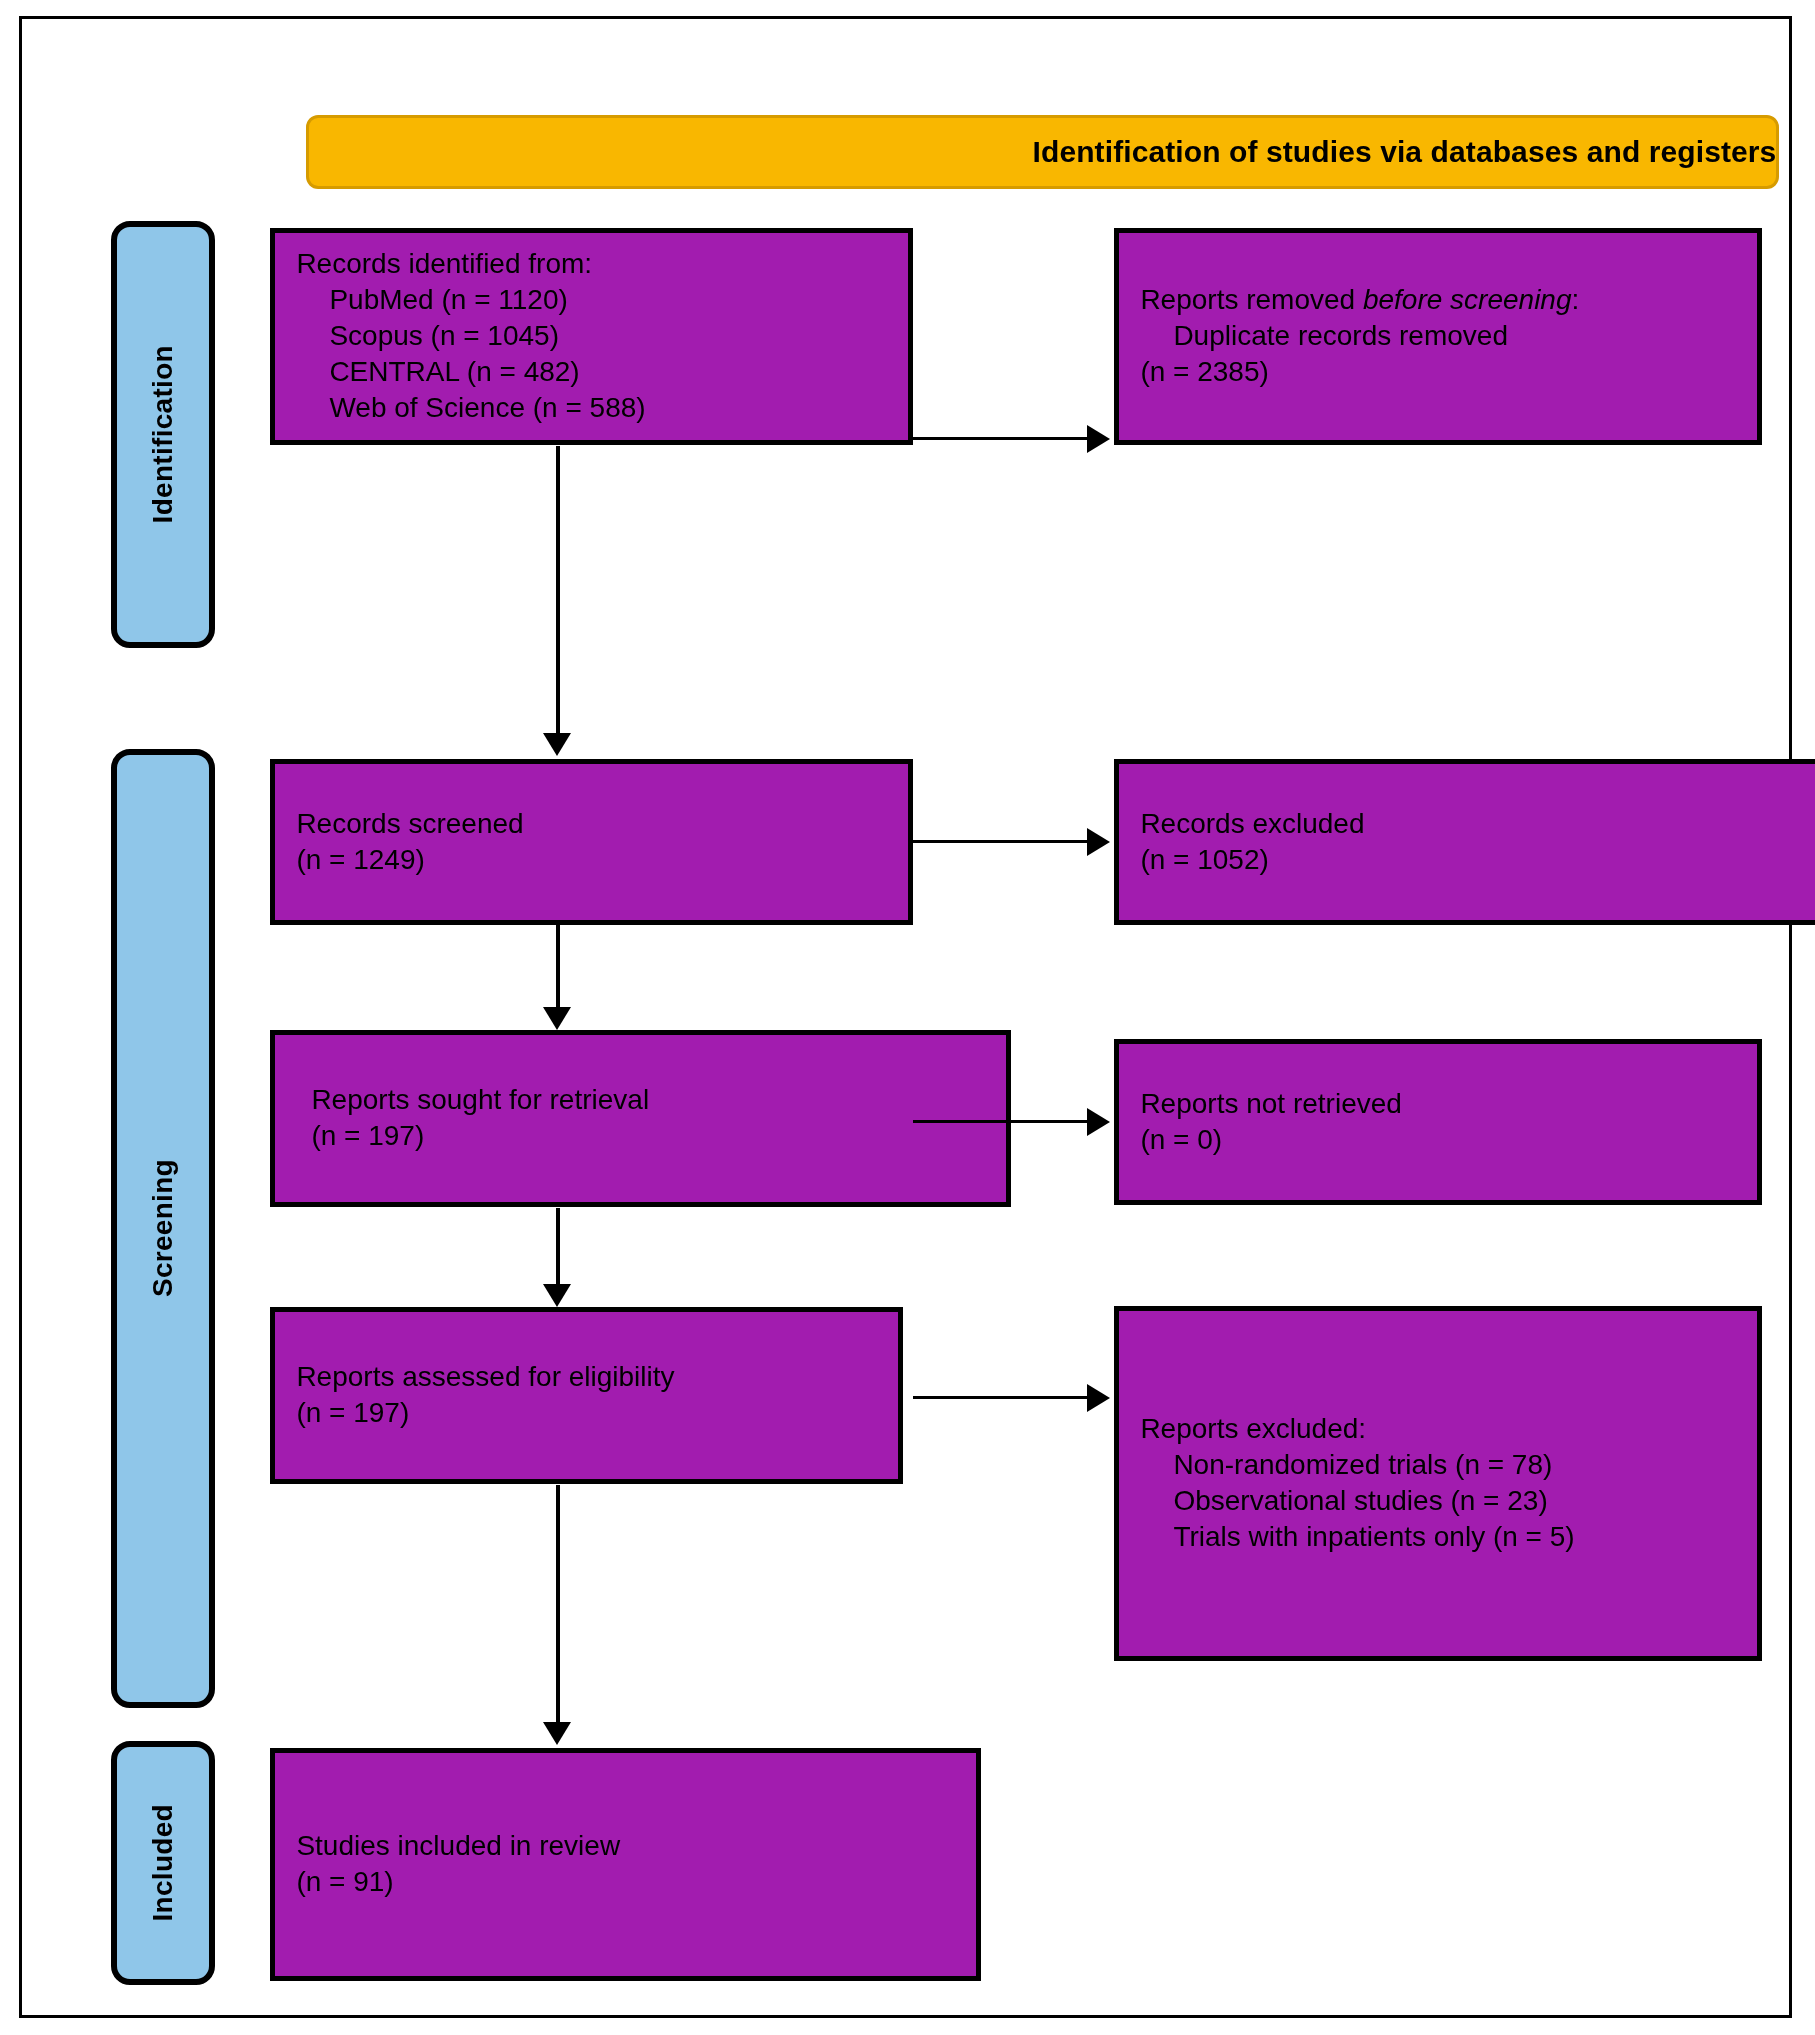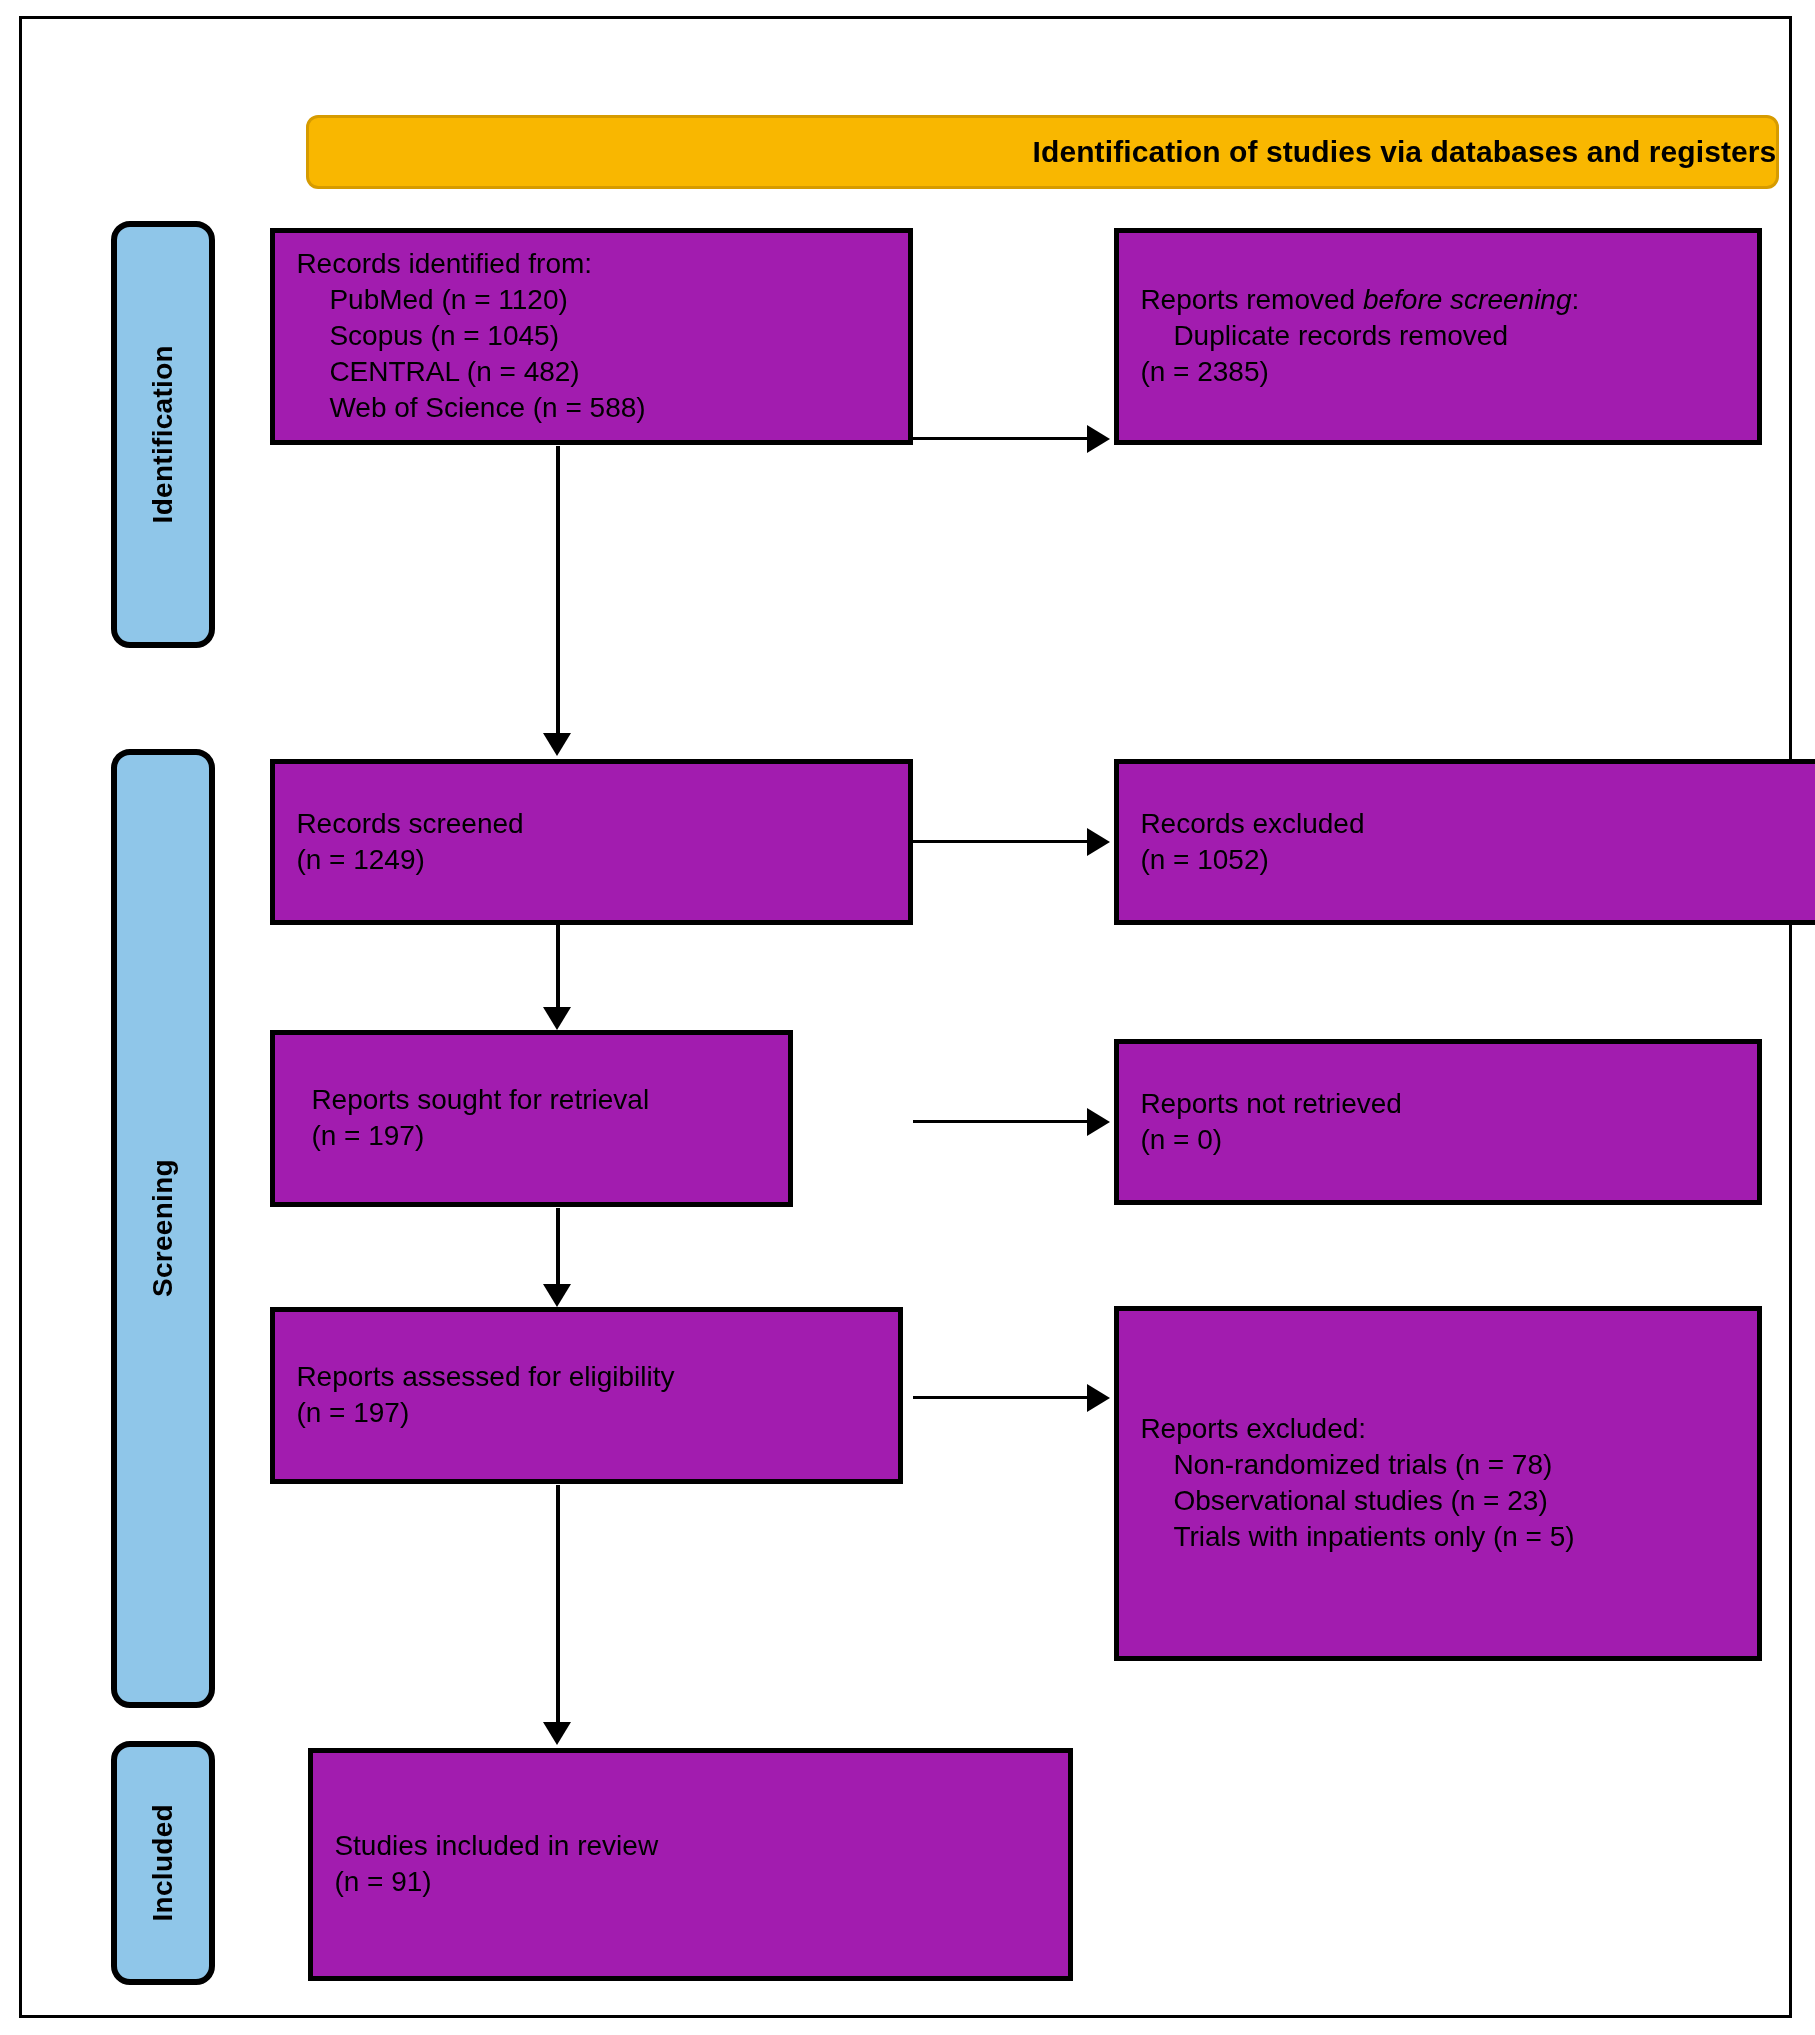"Reports sought for retrieval" #box-sought { width: 523px -> 741px }
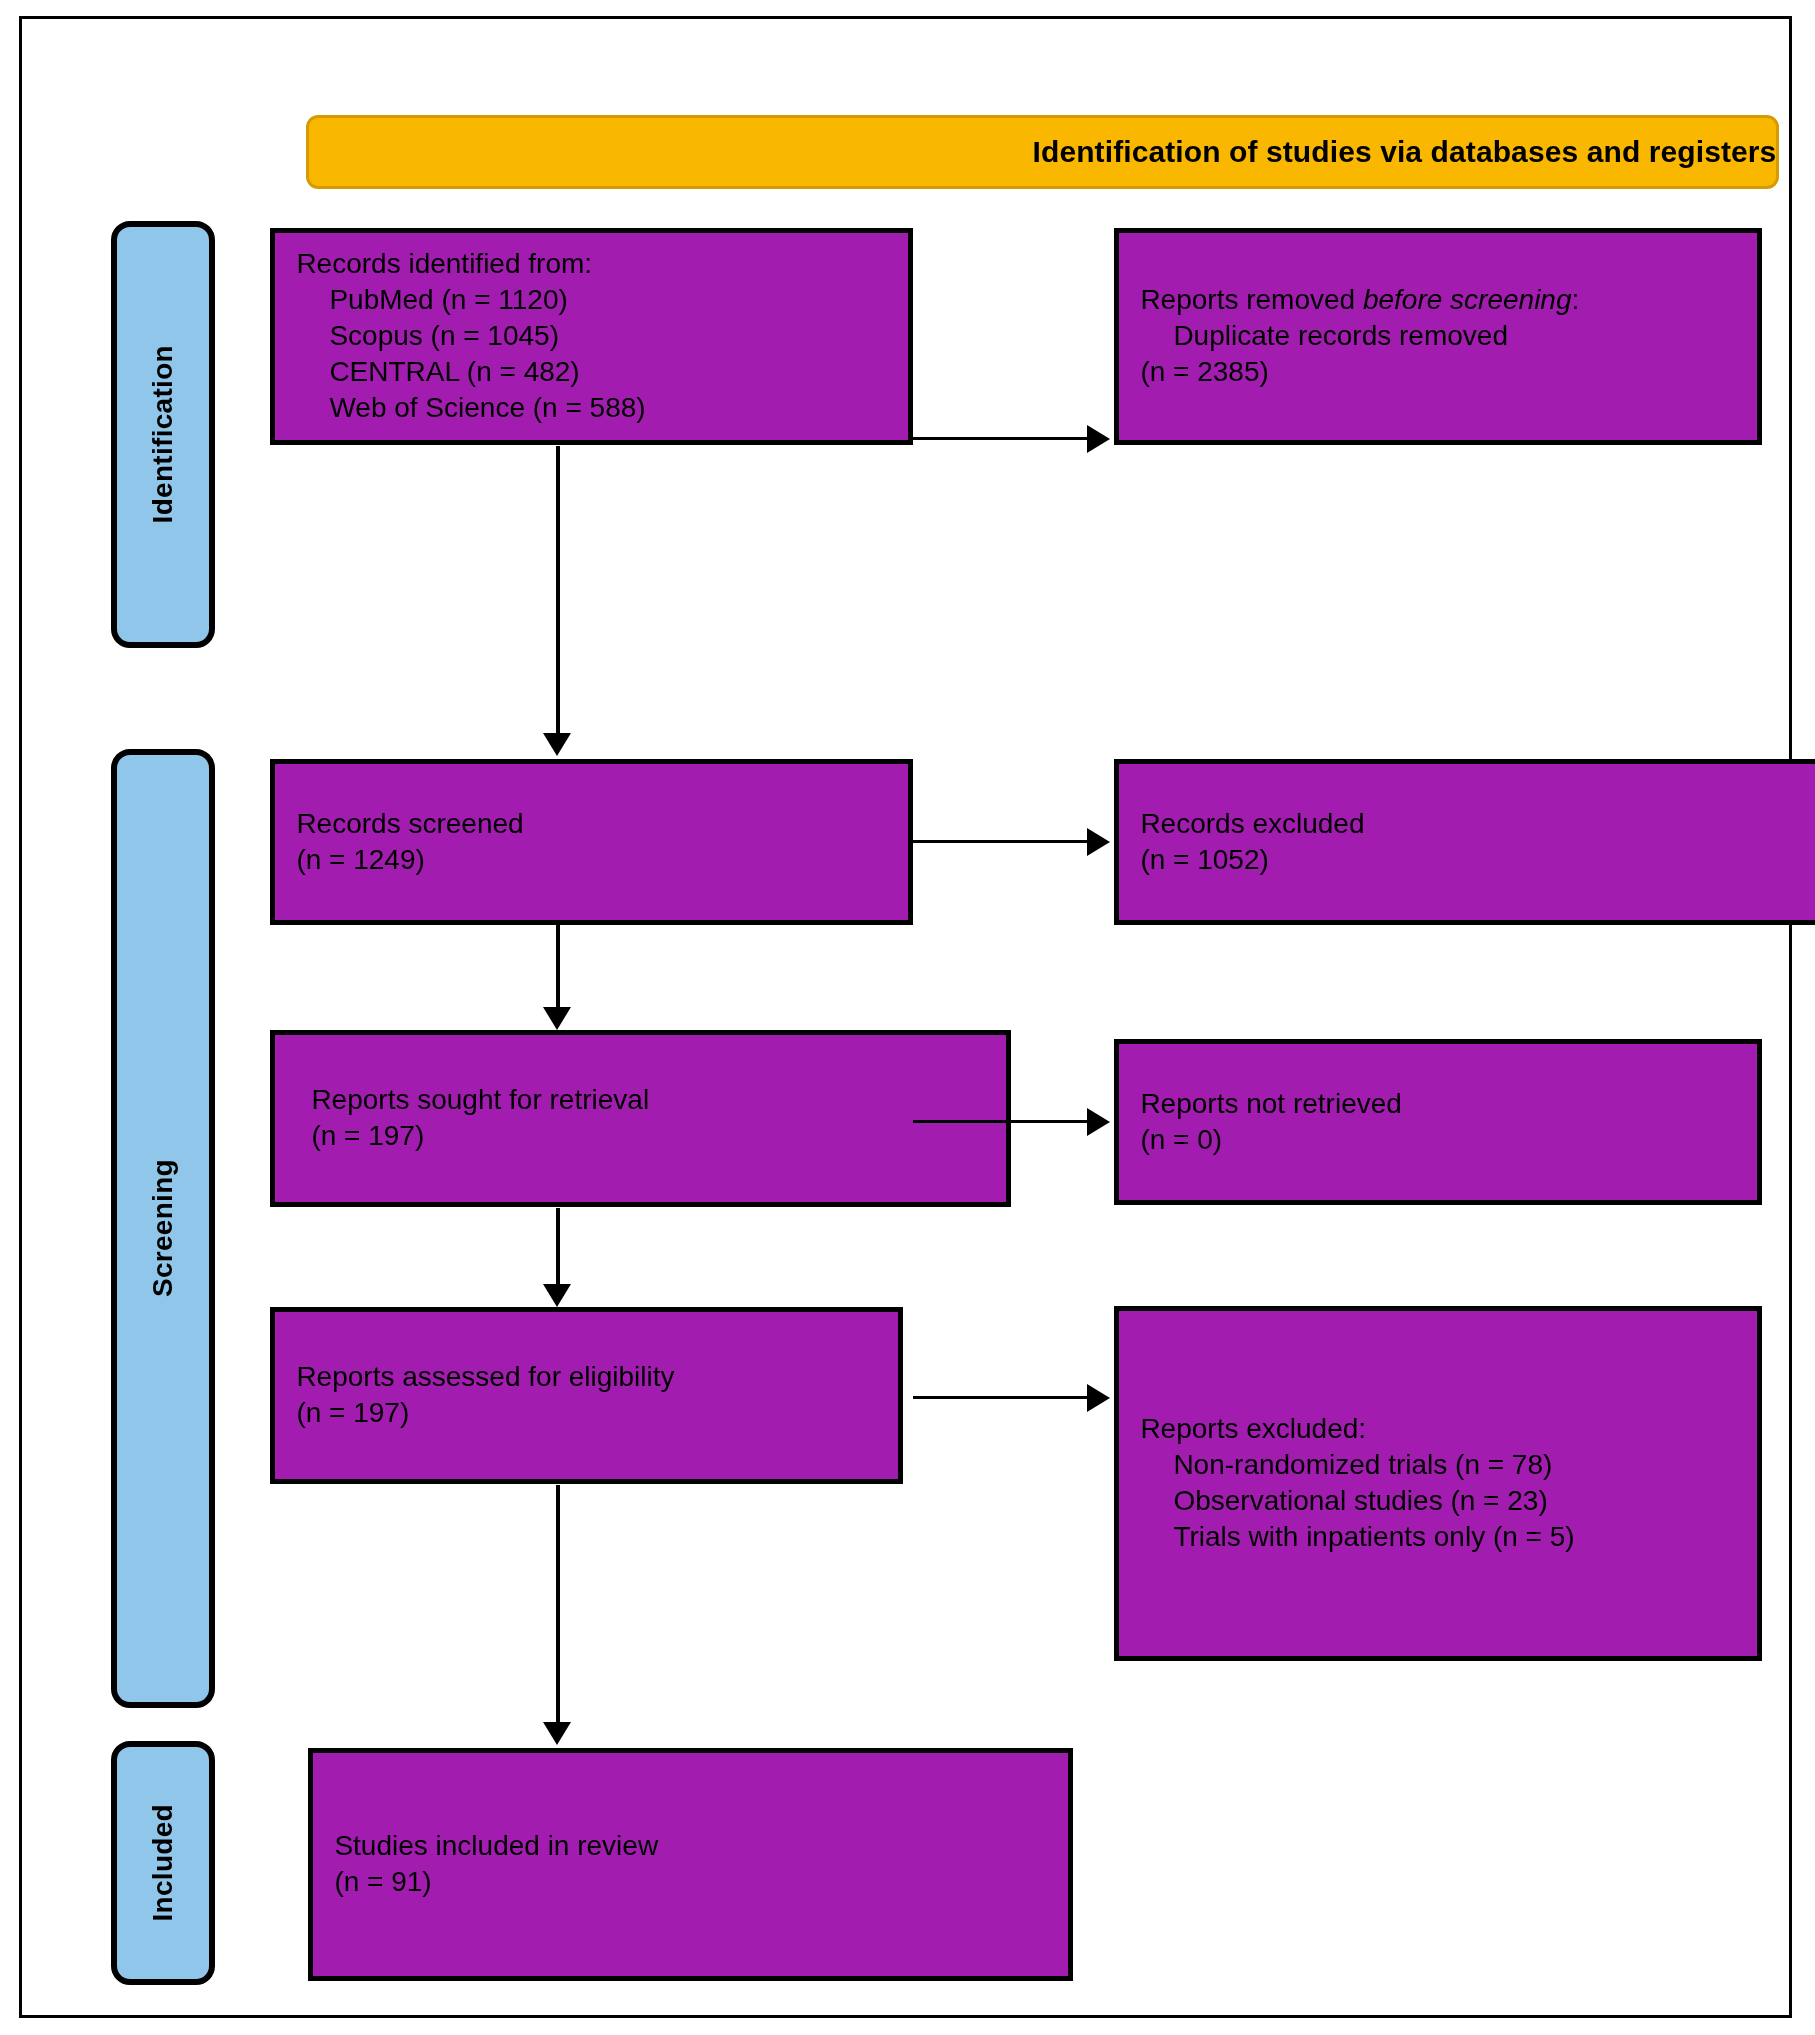"Studies included in review" #box-included { margin-left: 38px -> none; width: 765px -> 711px }
